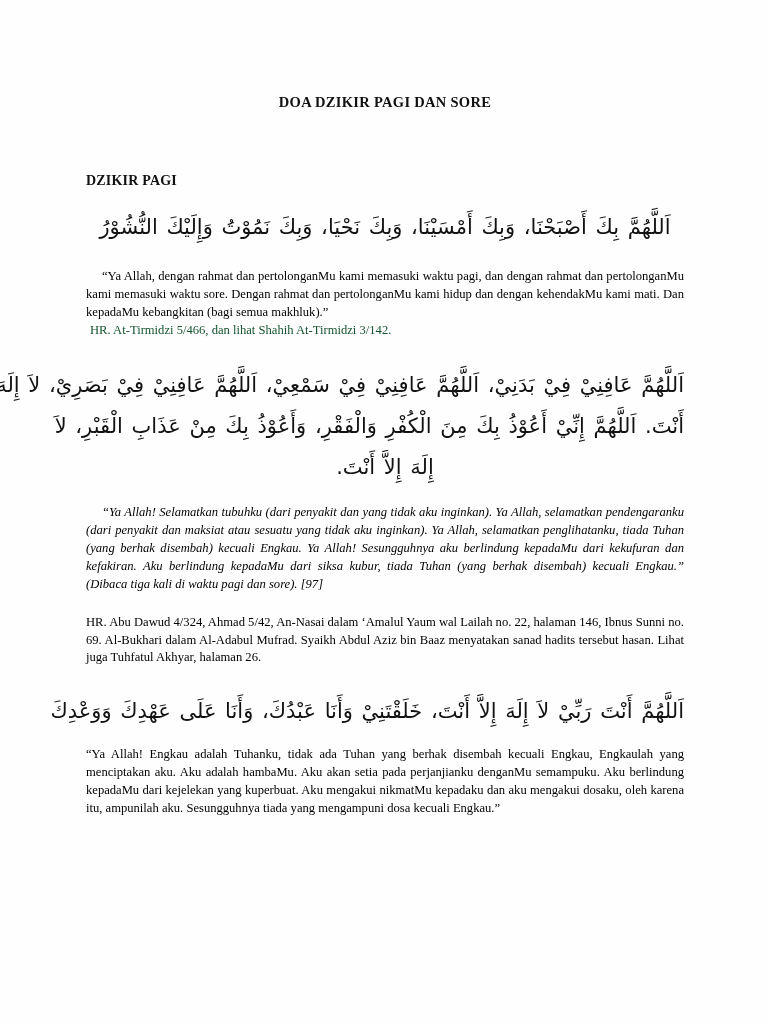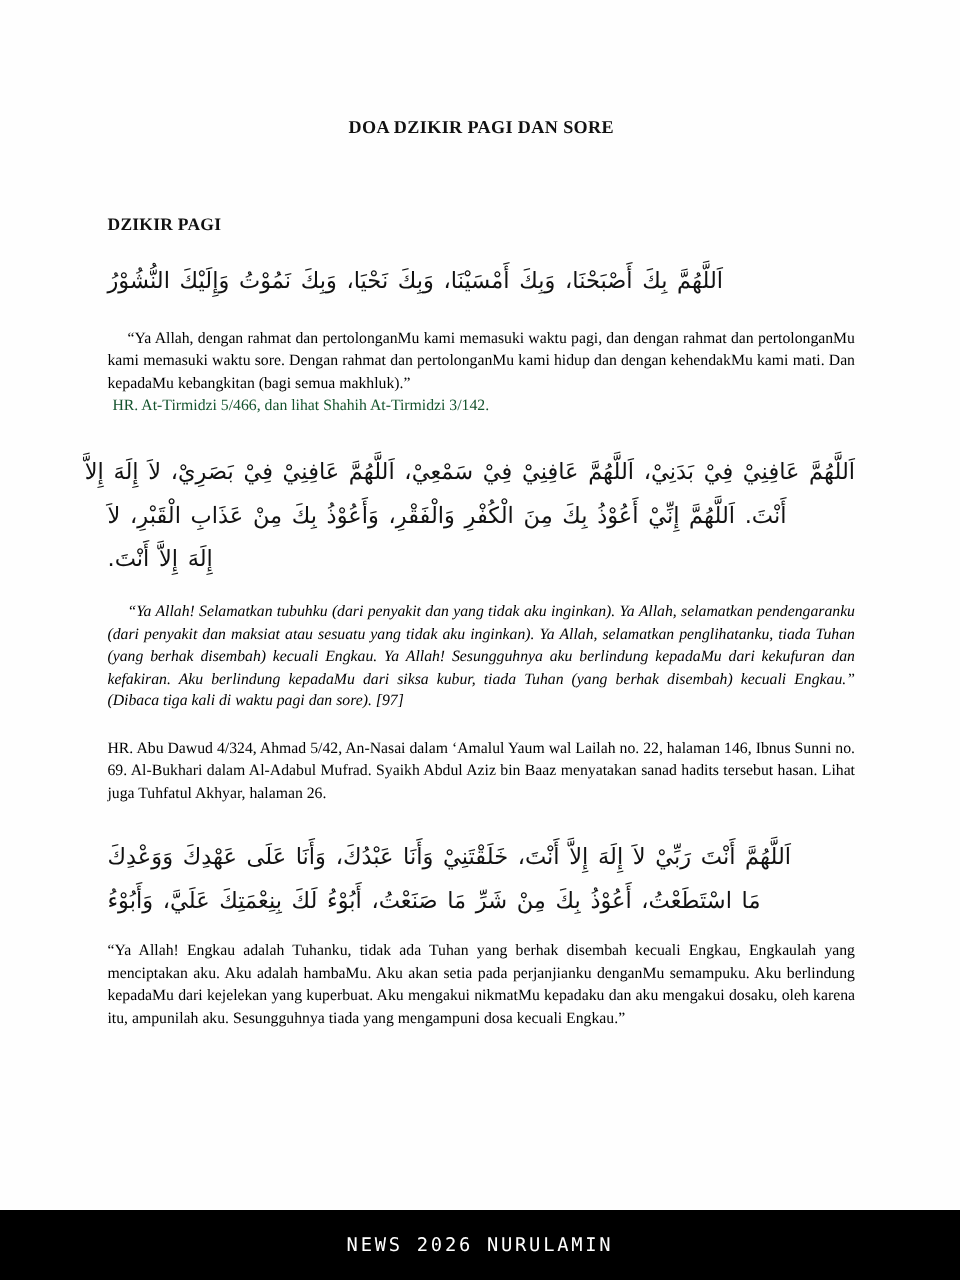"اَللَّهُمَّ بِكَ أَصْبَحْنَا، وَبِكَ" .arabic { font-size: 18px -> 21px; text-align: left -> center }
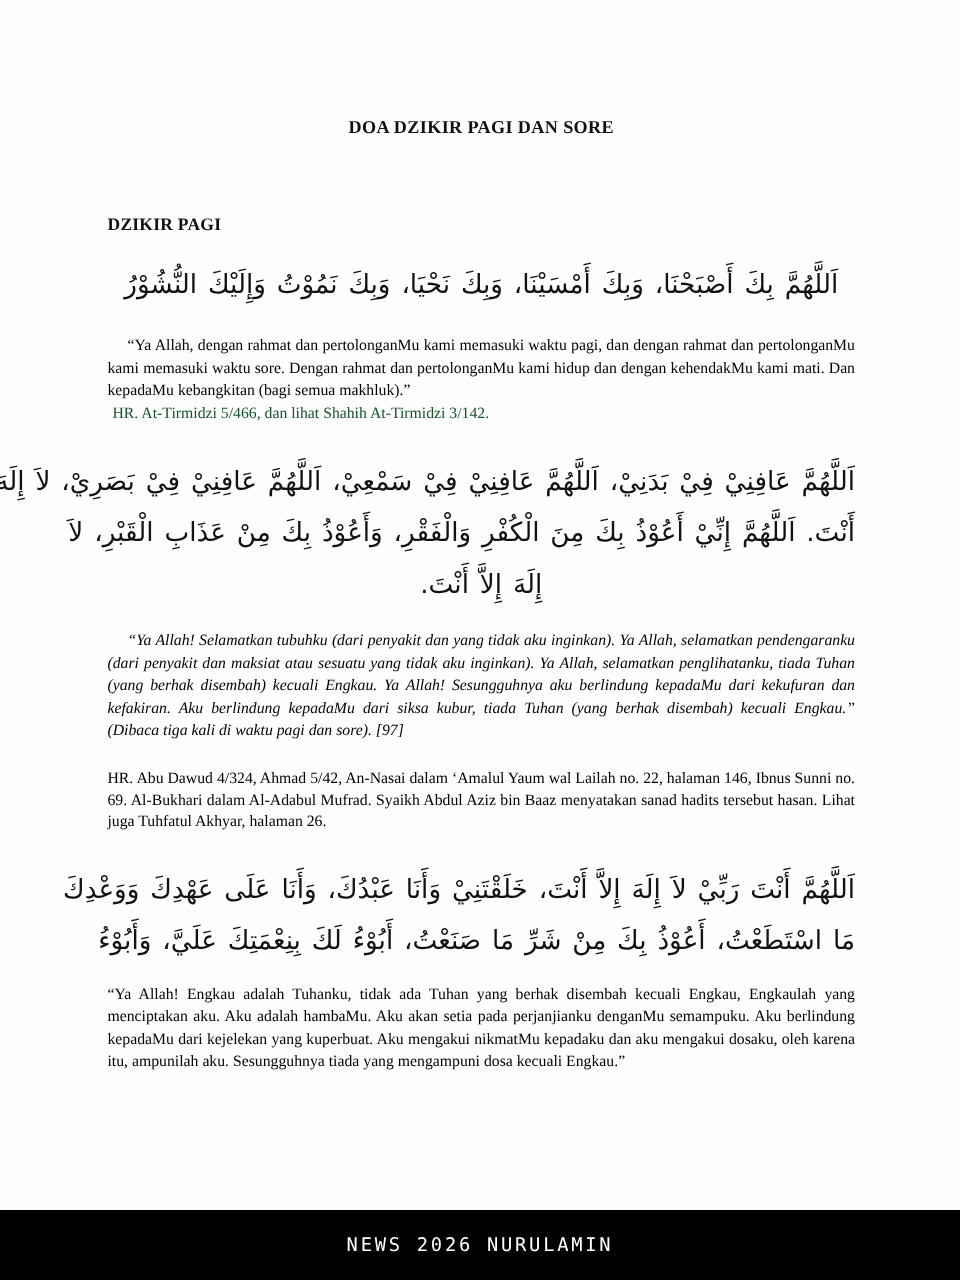"مَا اسْتَطَعْتُ، أَعُوْذُ بِكَ مِنْ" span.ln { html: <span>مَا اسْتَطَعْتُ، أَعُوْذُ بِكَ مِنْ شَرِّ مَا صَنَعْتُ، أَبُوْءُ لَكَ بِنِعْمَتِكَ عَلَيَّ، وَأَبُوْءُ</span> -> none }
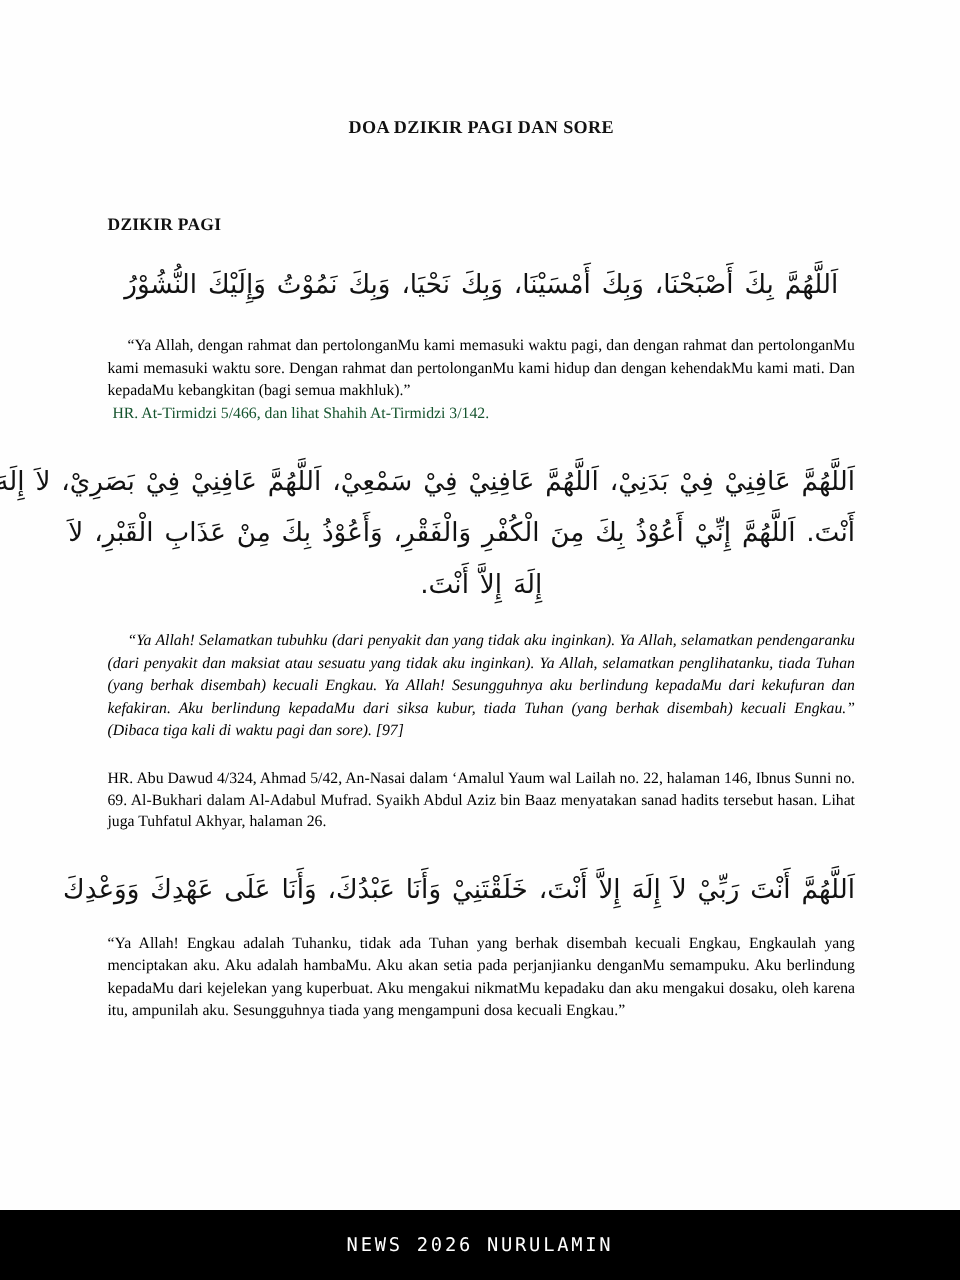"NEWS 2026 NURULAMIN" div.footer-bar { html: <div> <span>NEWS 2026 NURULAMIN</span> </div> -> none }
